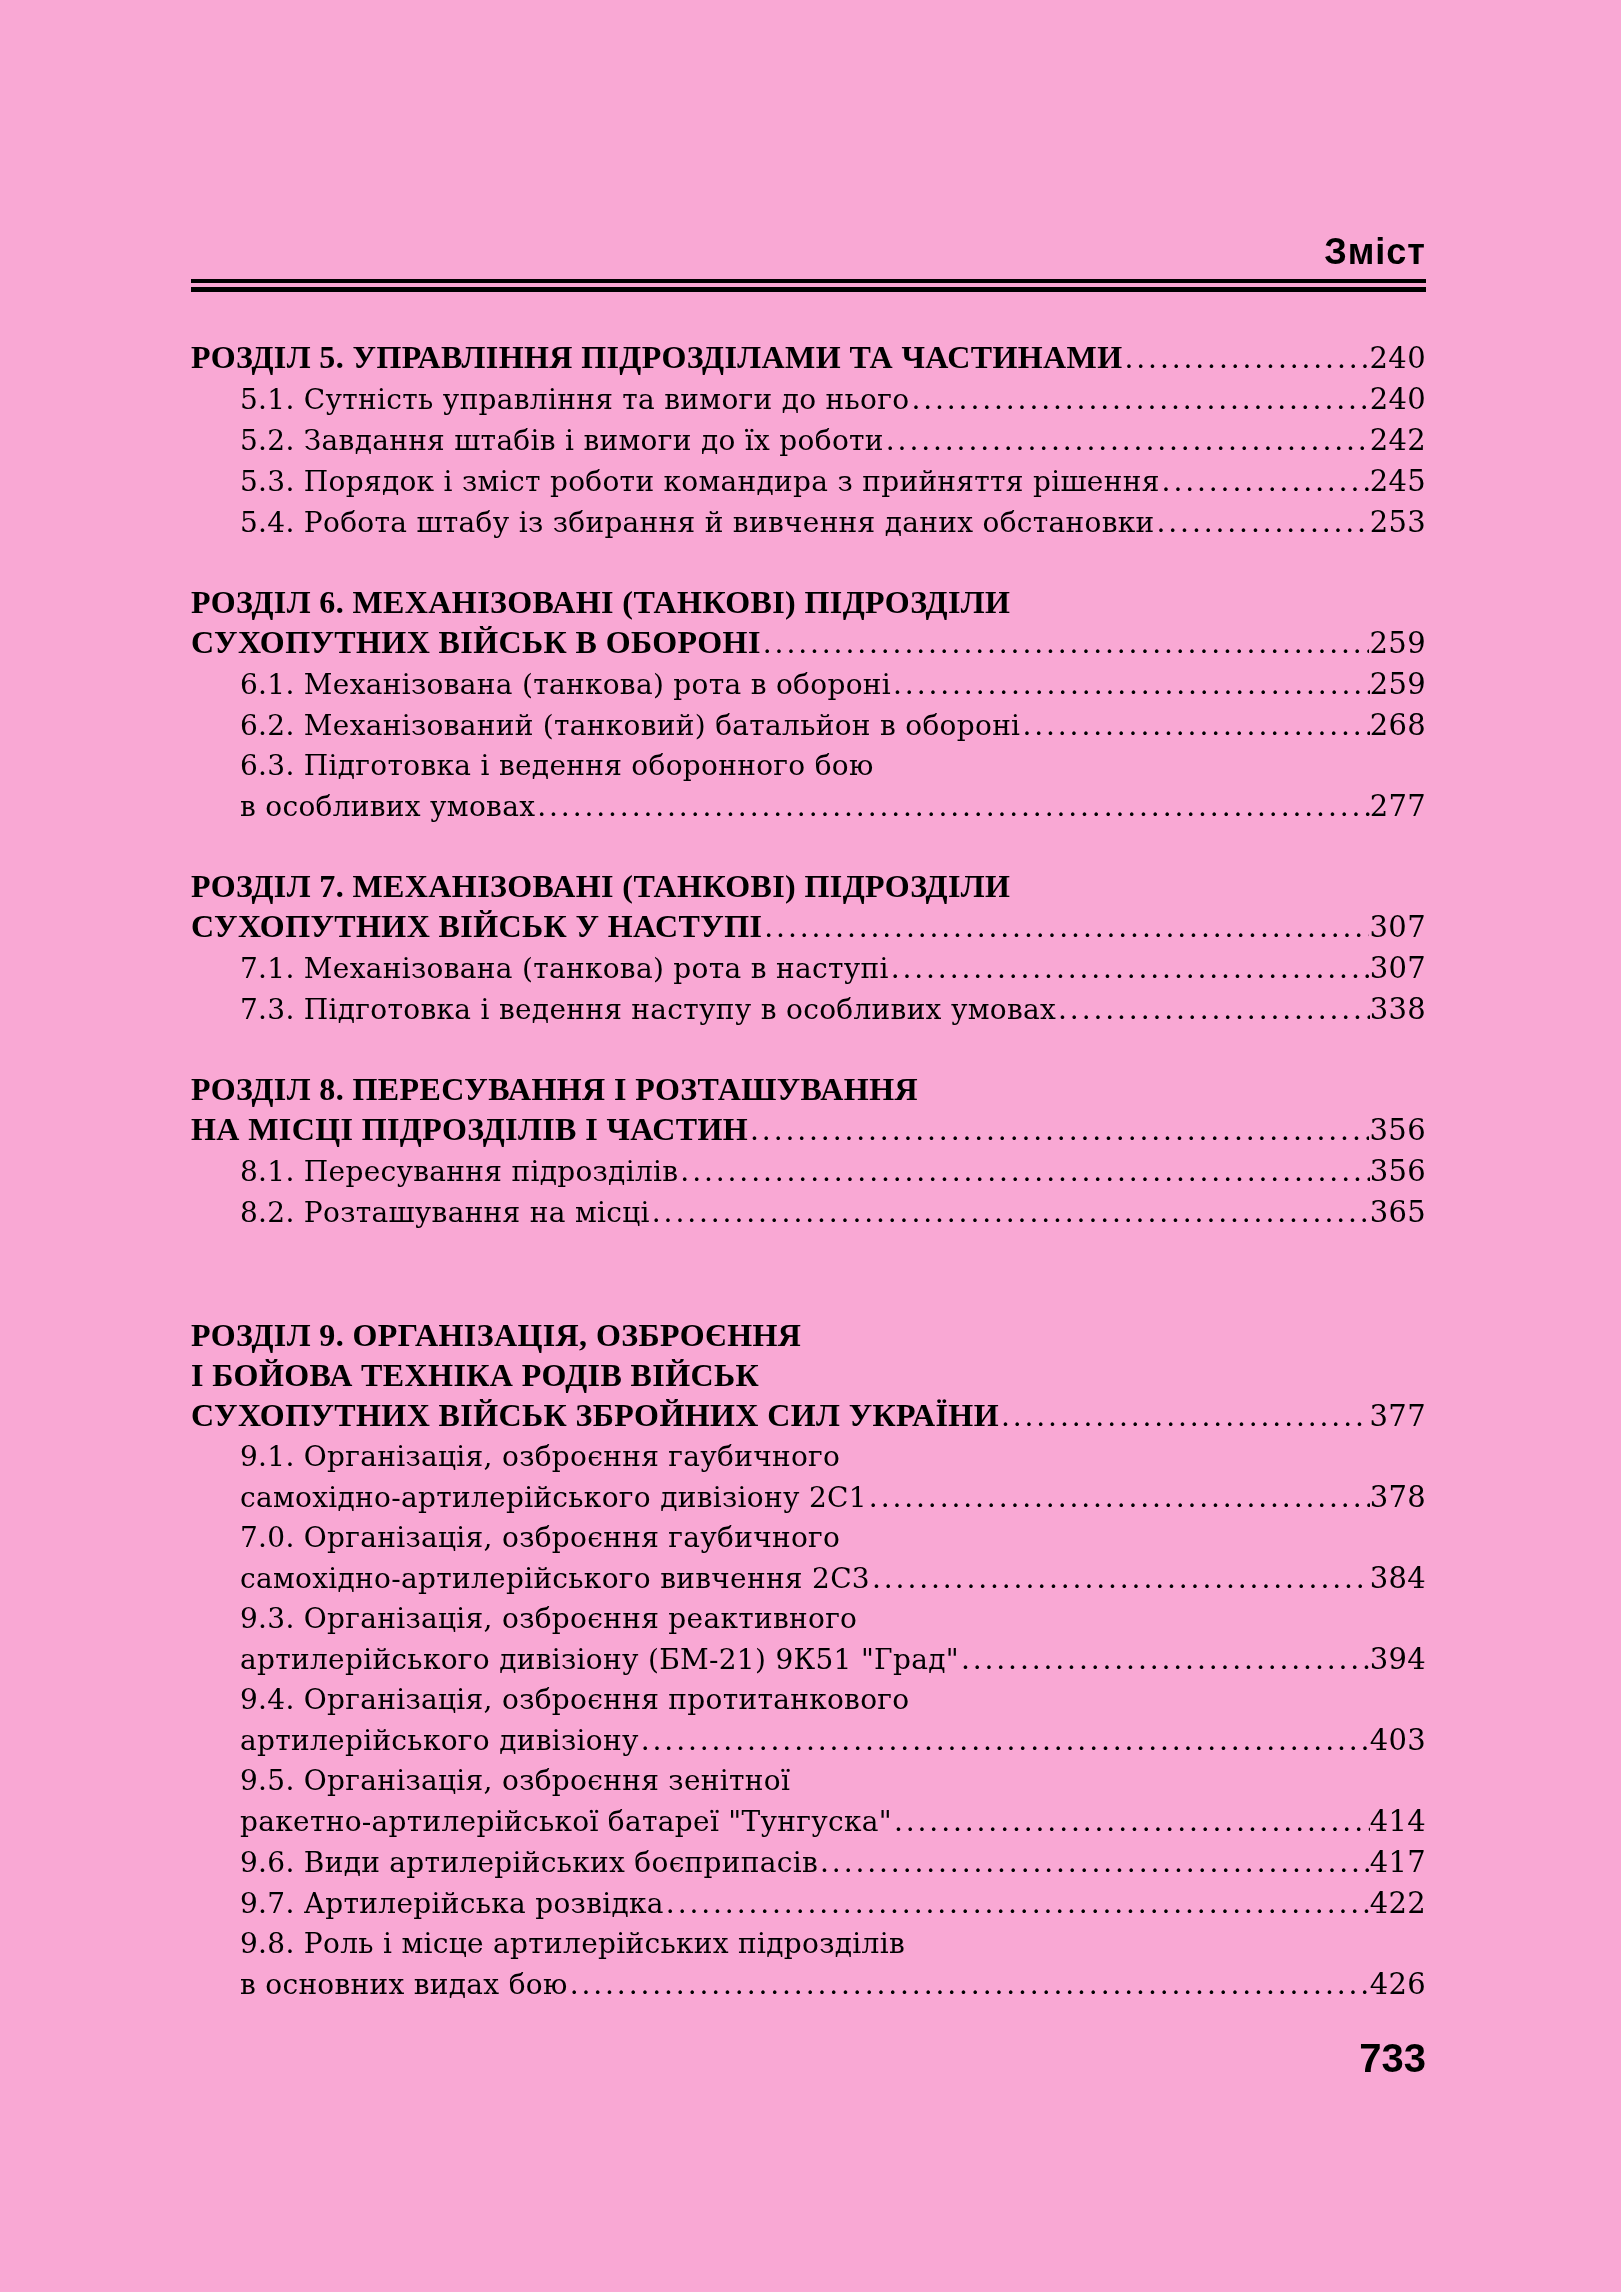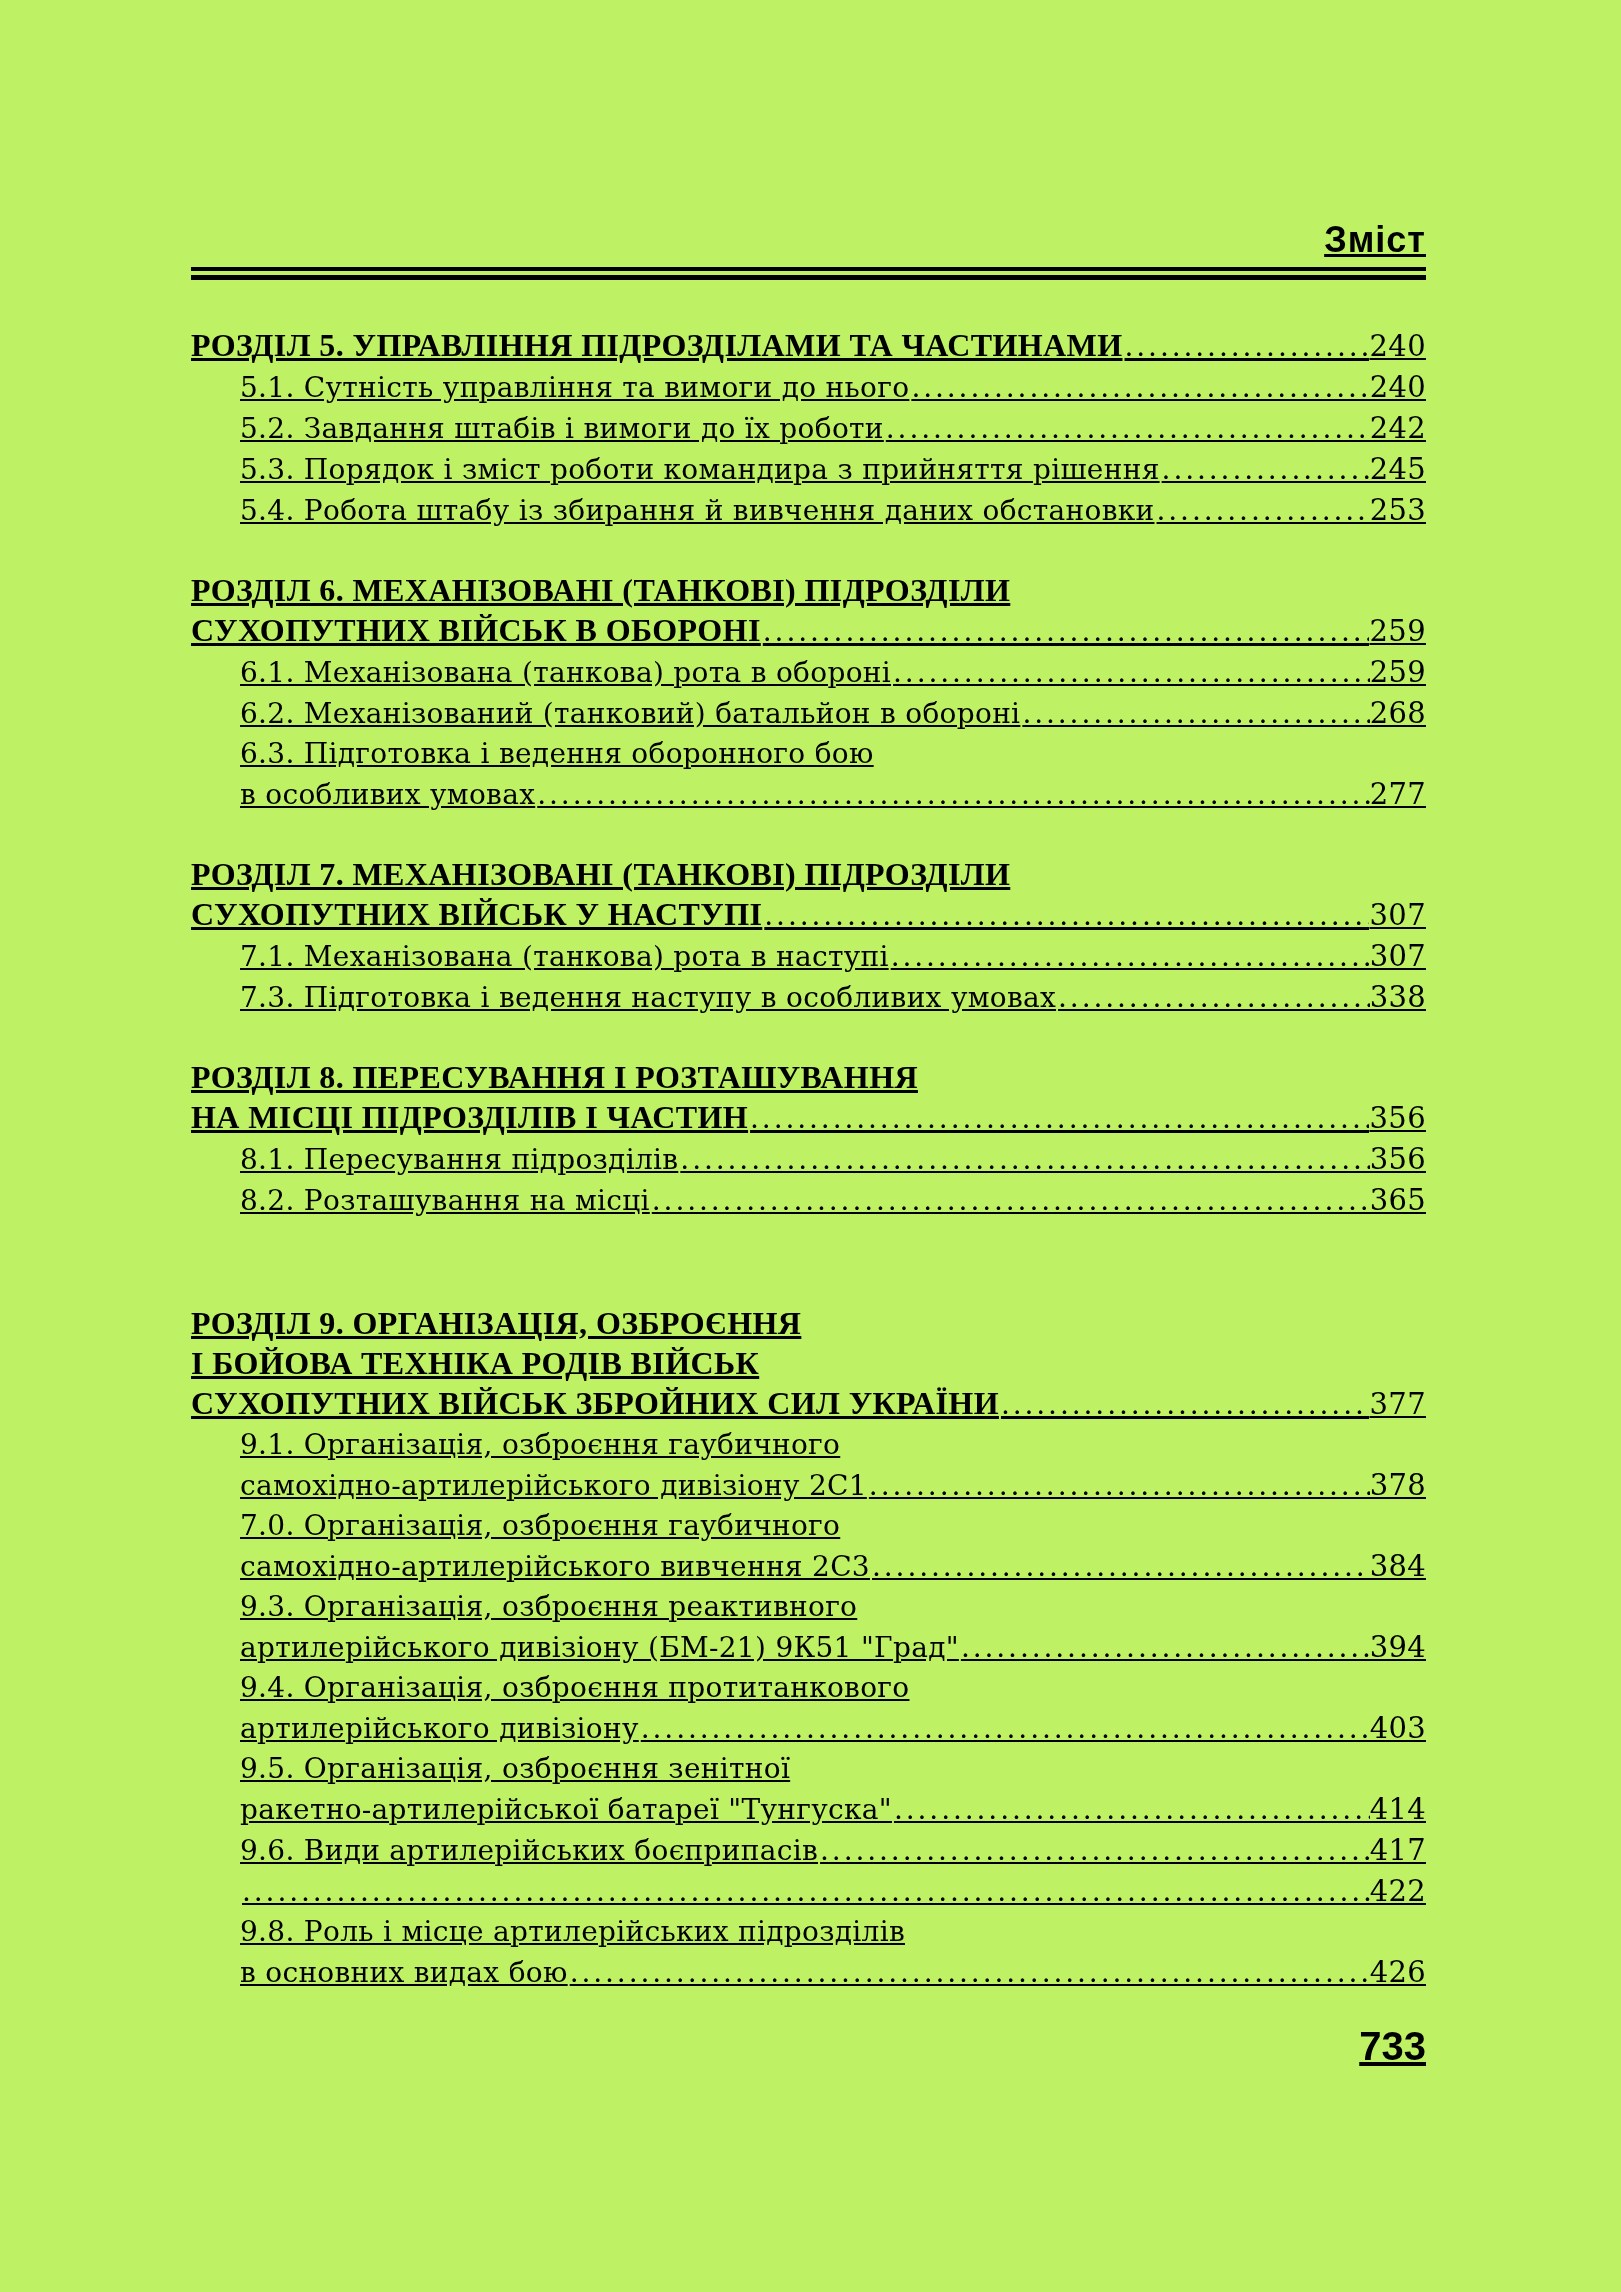"Зміст" .page { background: #bef264 -> #f9a8d4; padding: 0 195px 0 191px -> 12px 195px 0 191px; text-decoration: underline -> none }
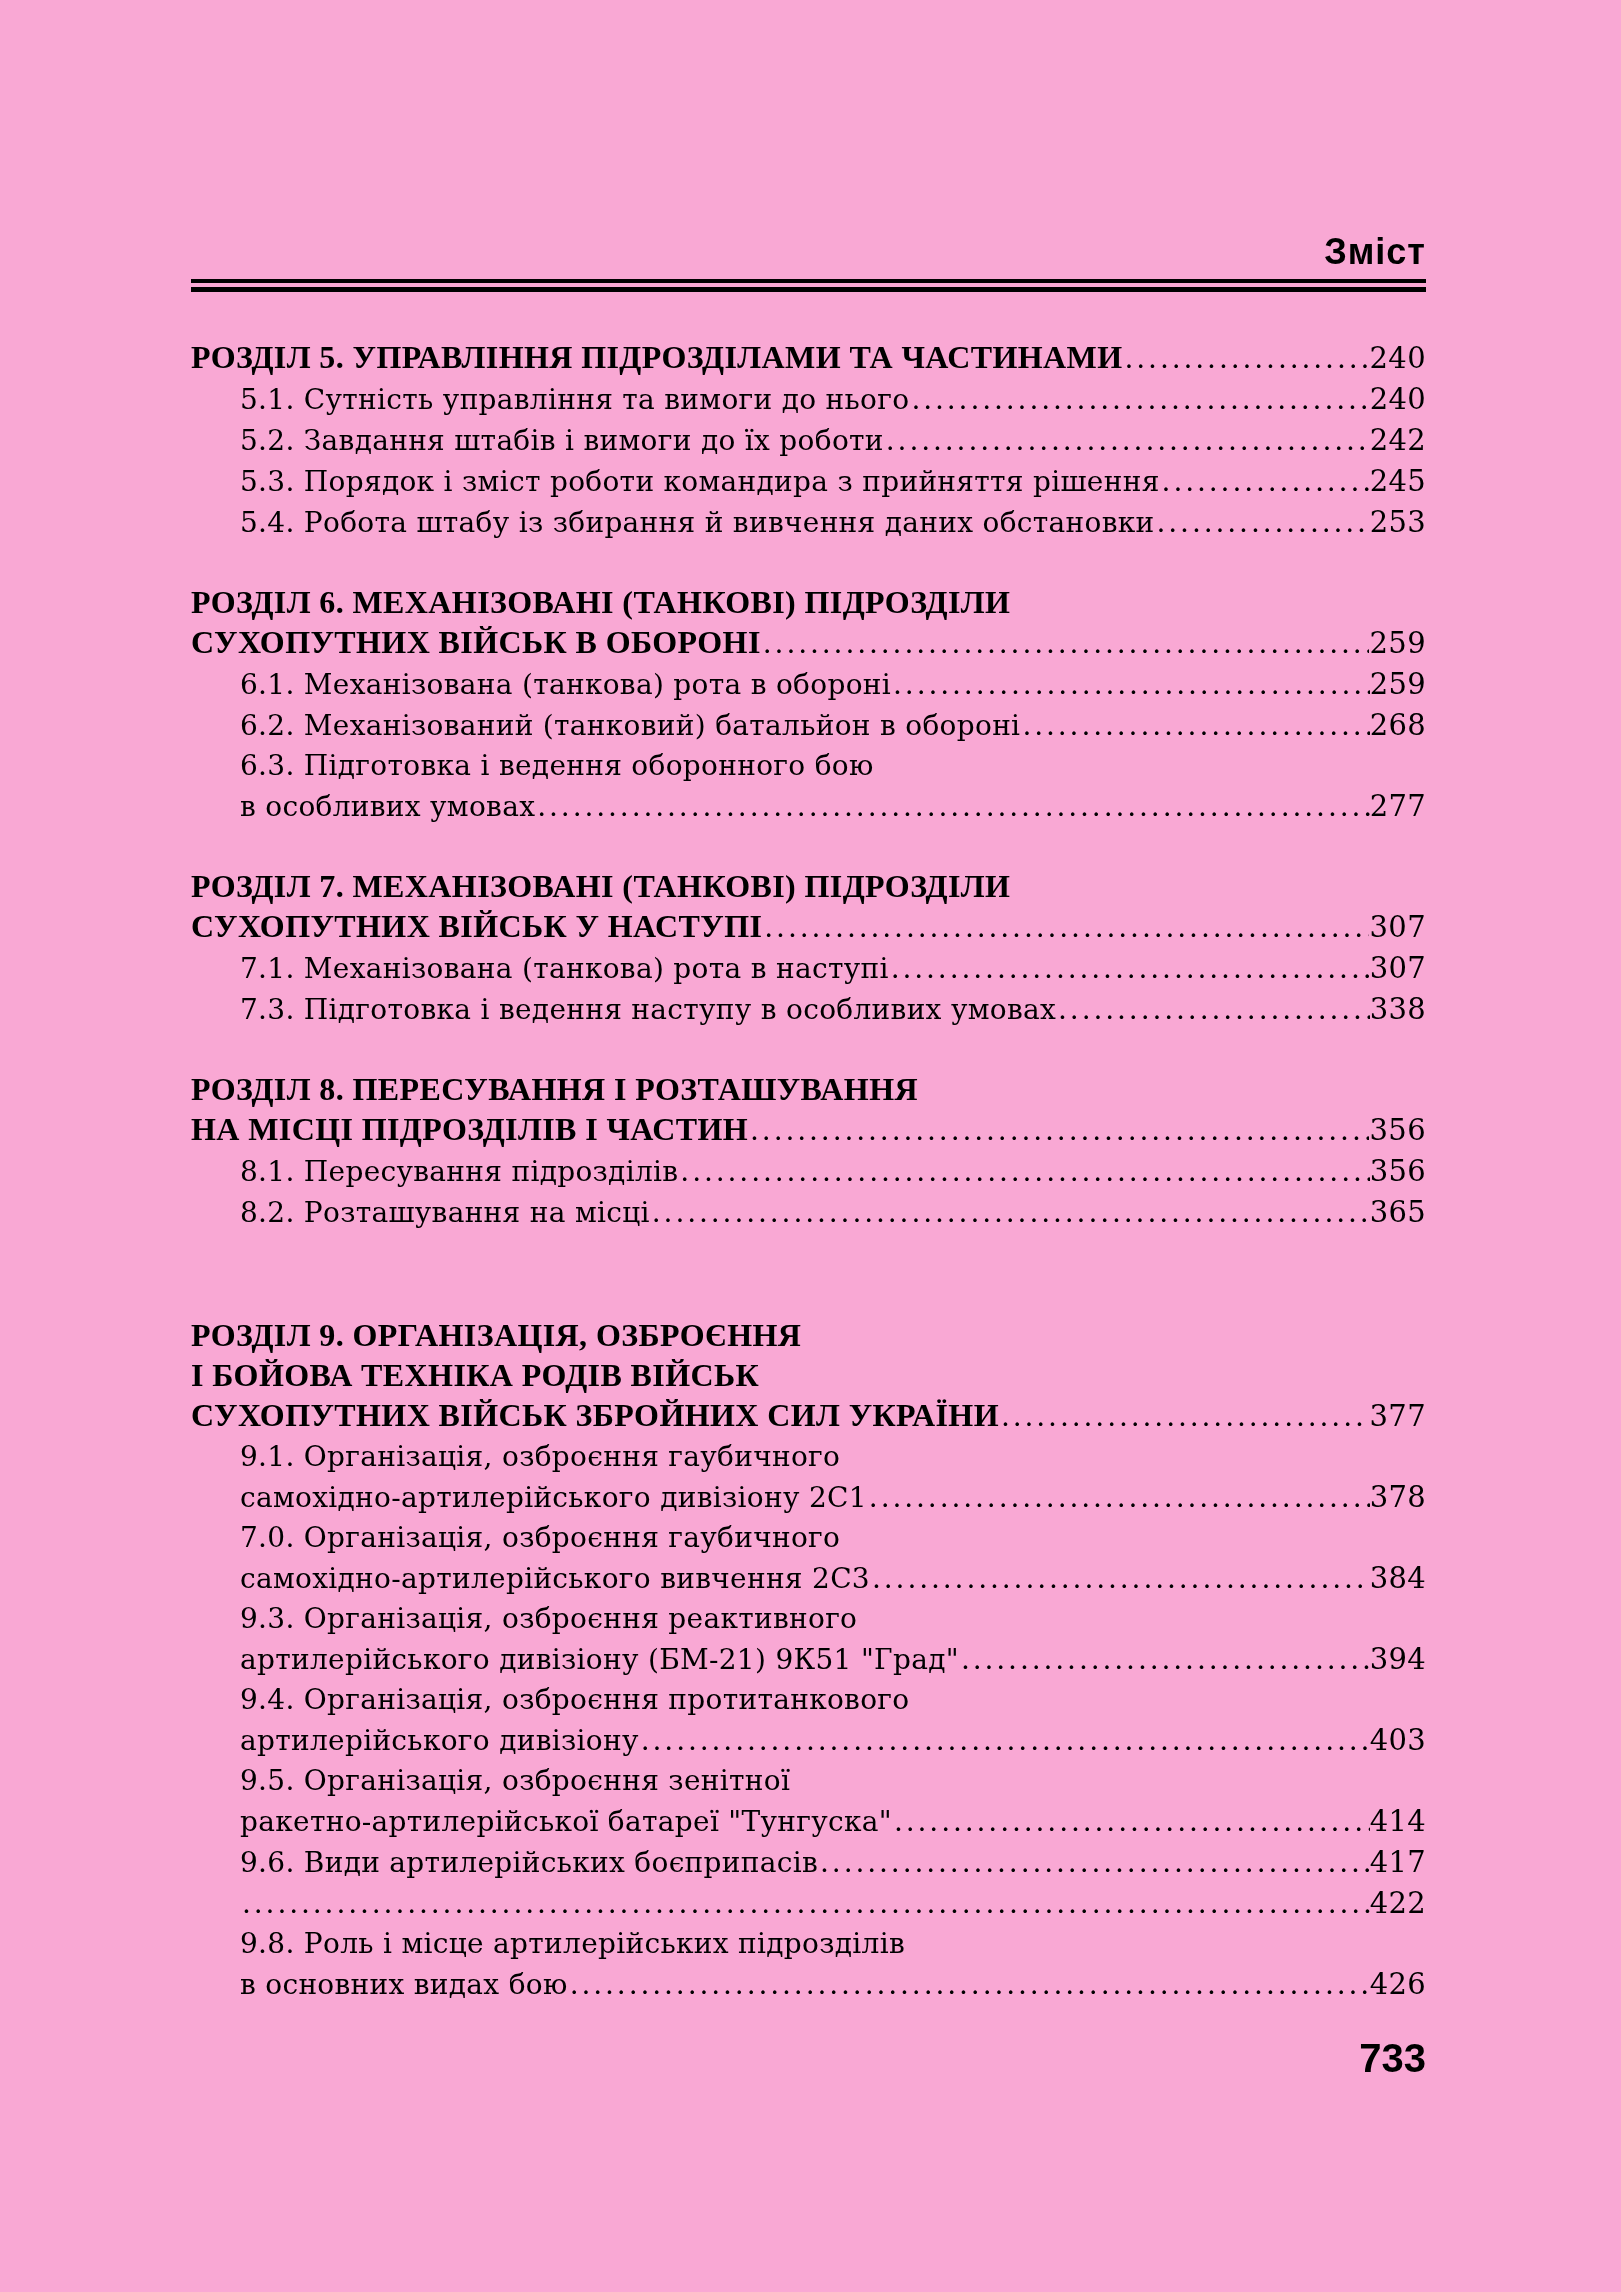"9.7. Артилерійська розвідка" span.text { html: none -> <span>9.7. Артилерійська розвідка</span> }
